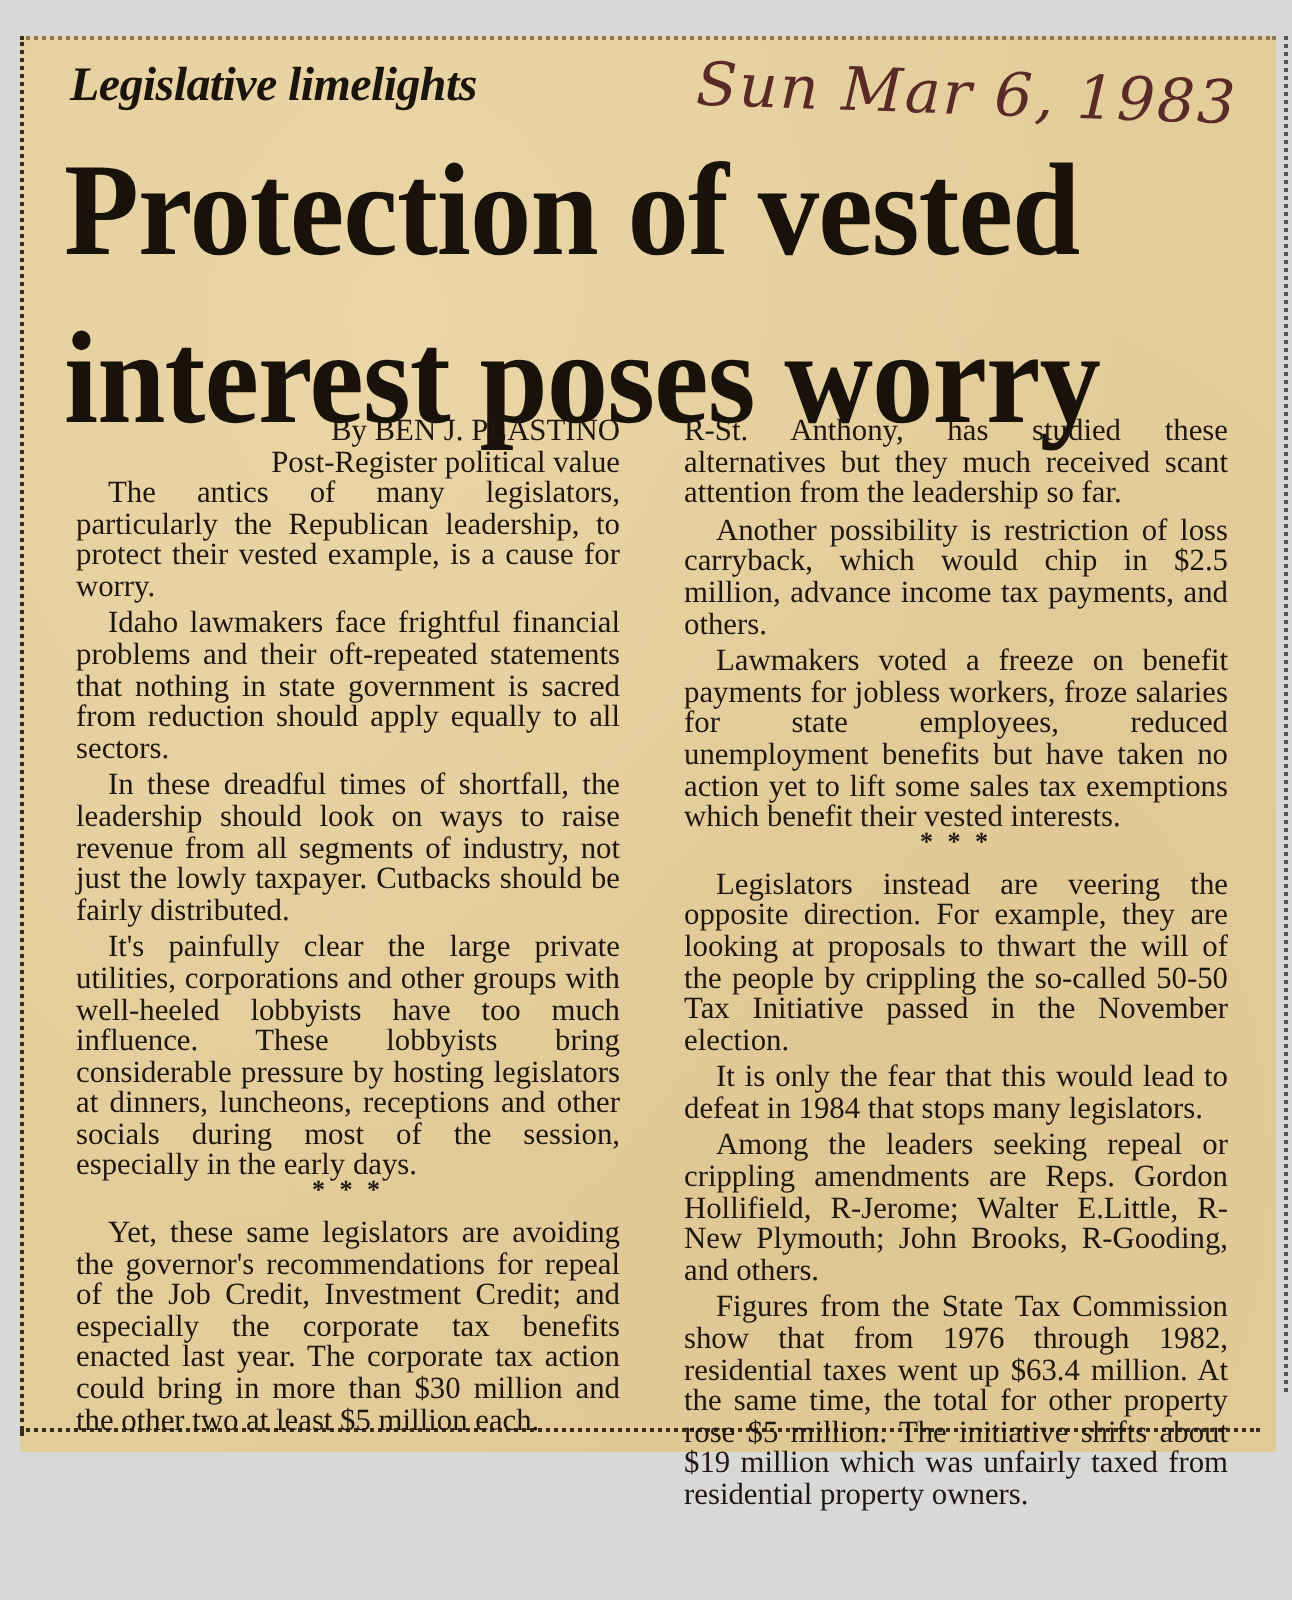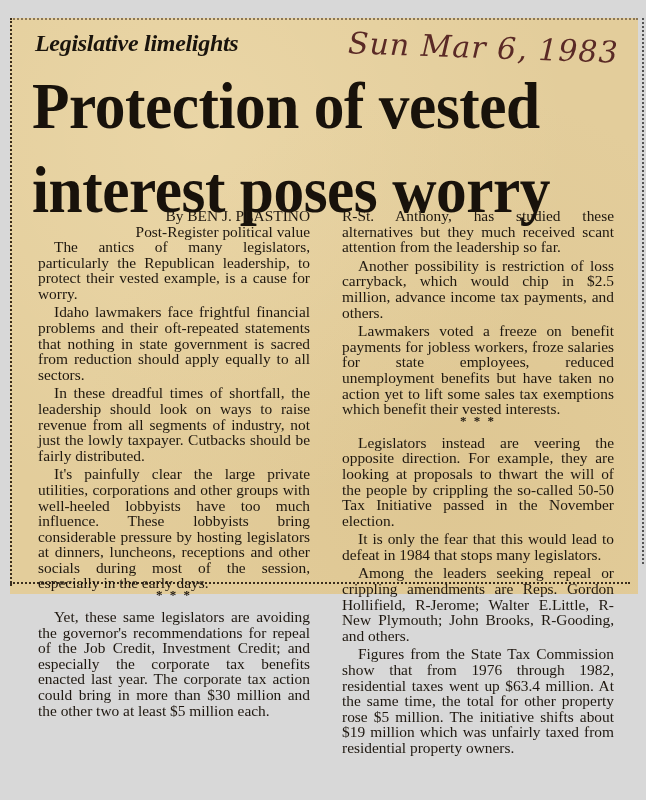"Legislative limelights" .clipping { height: 576px -> 708px }
